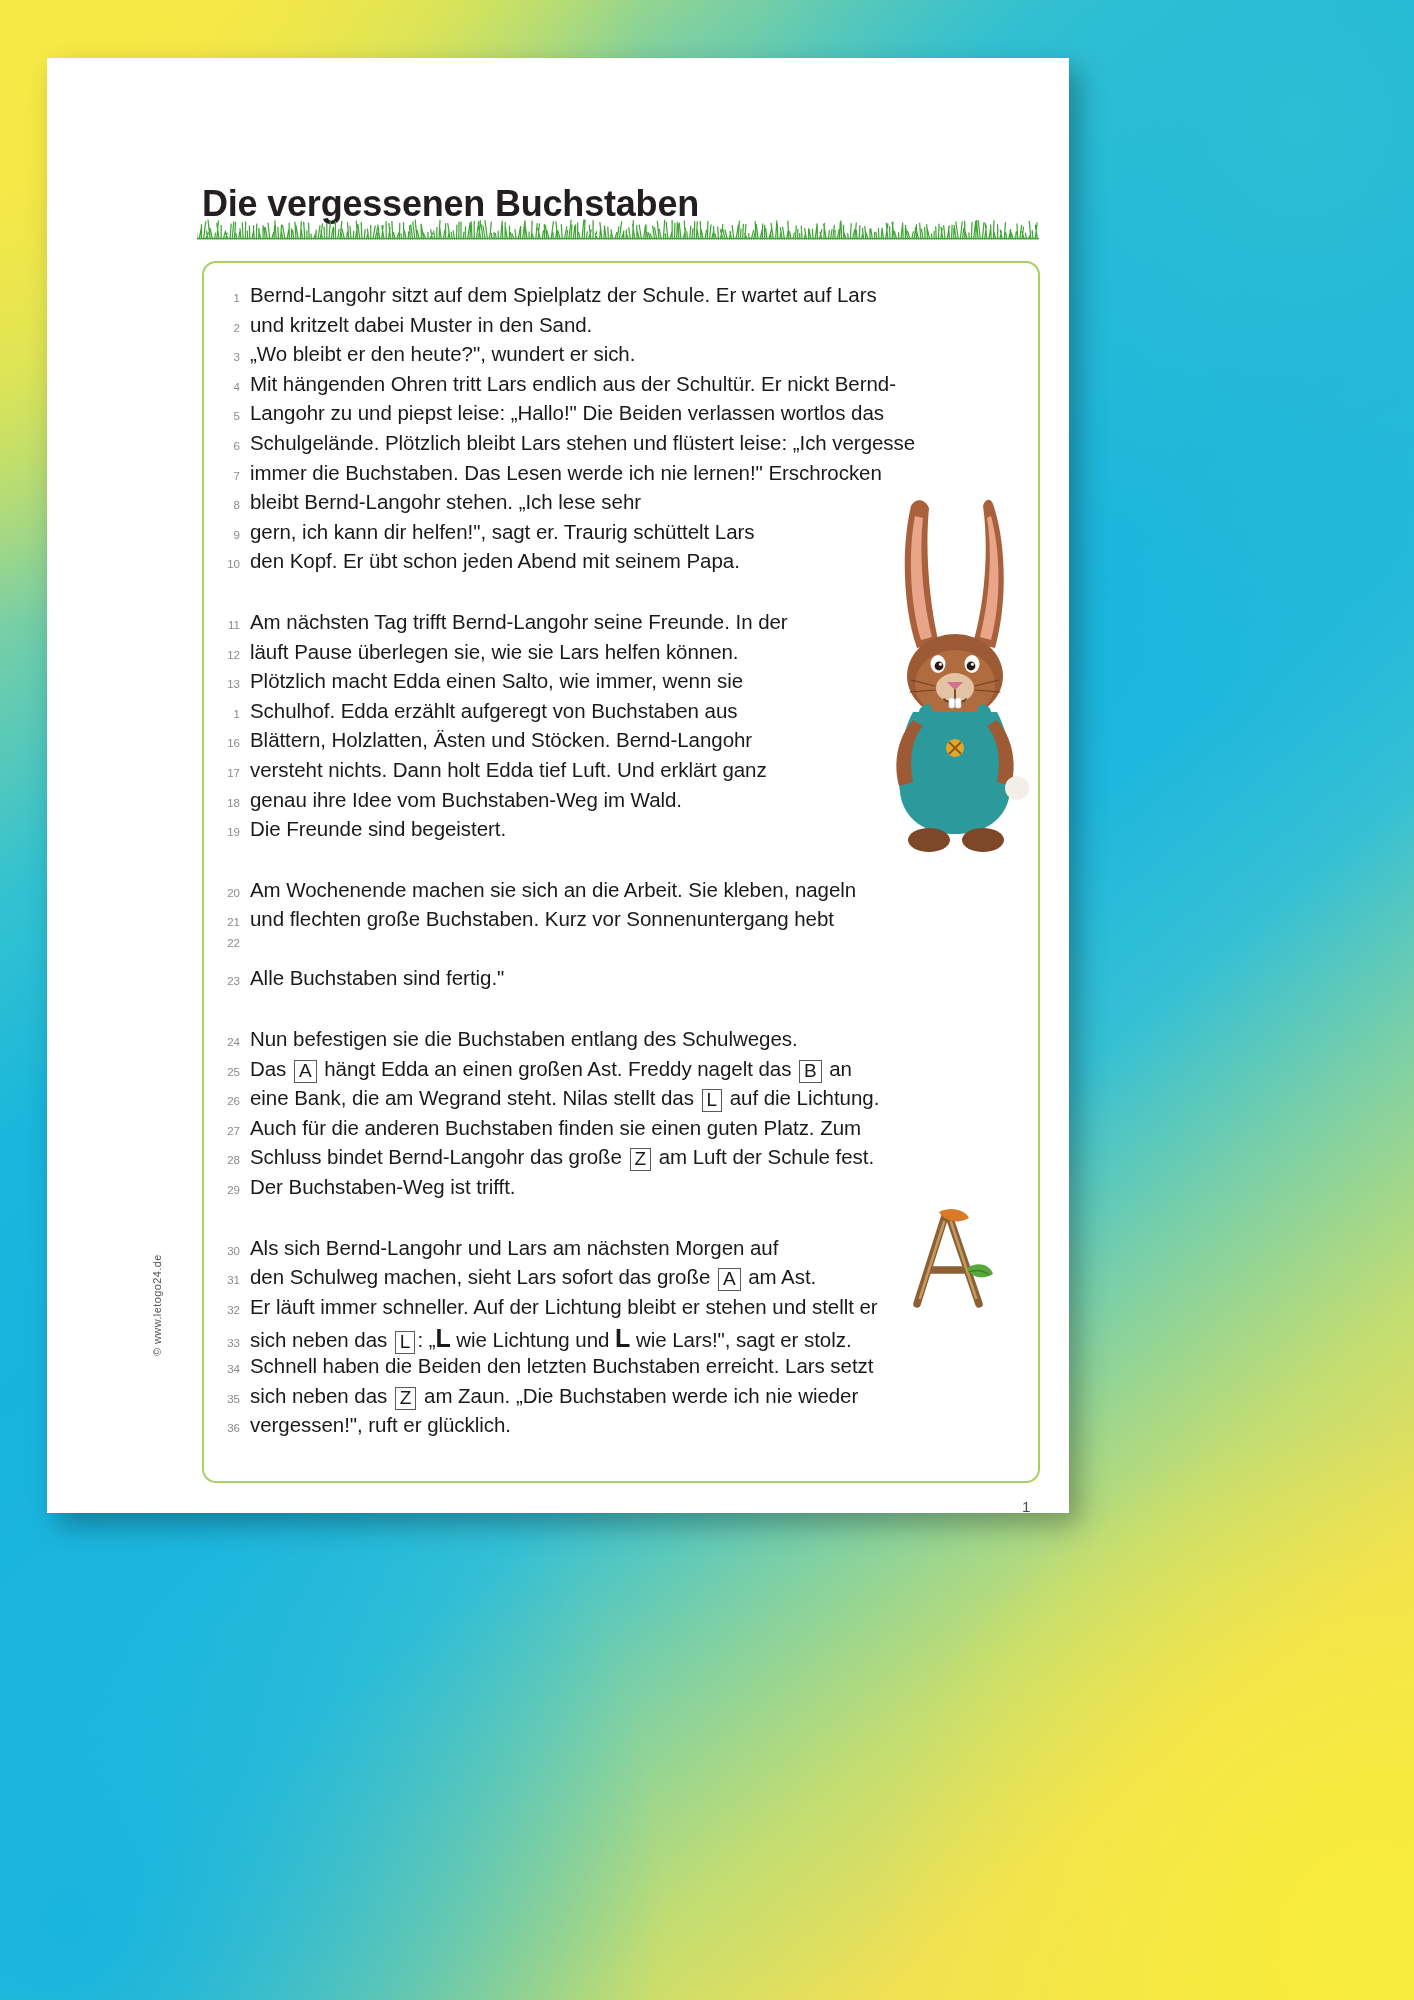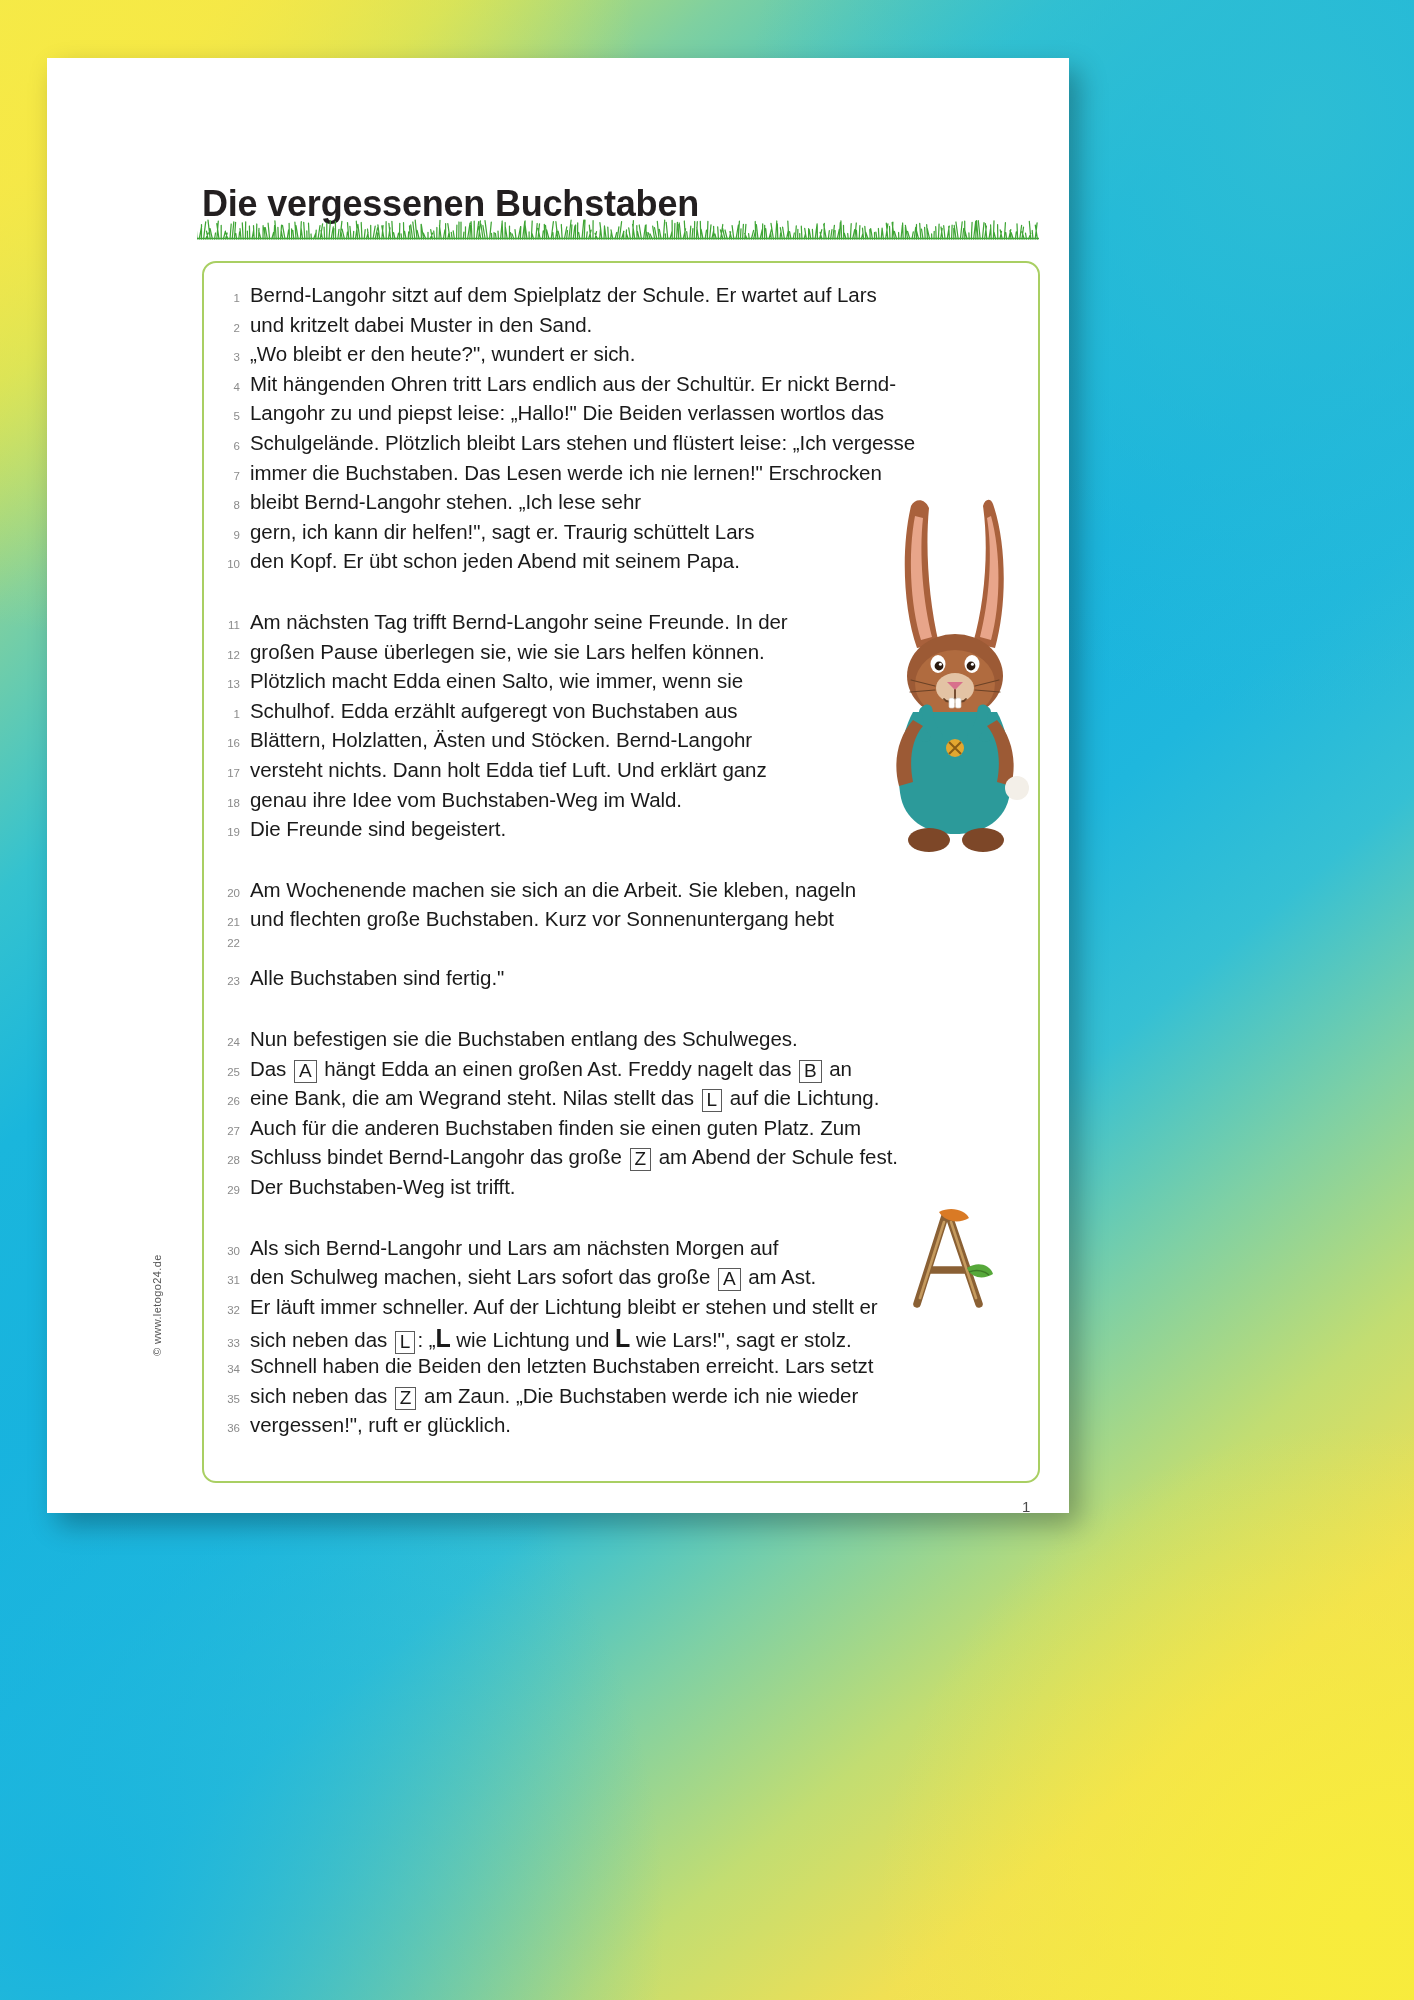"großen Pause überlegen sie, wie" span.txt { text: großen -> läuft }
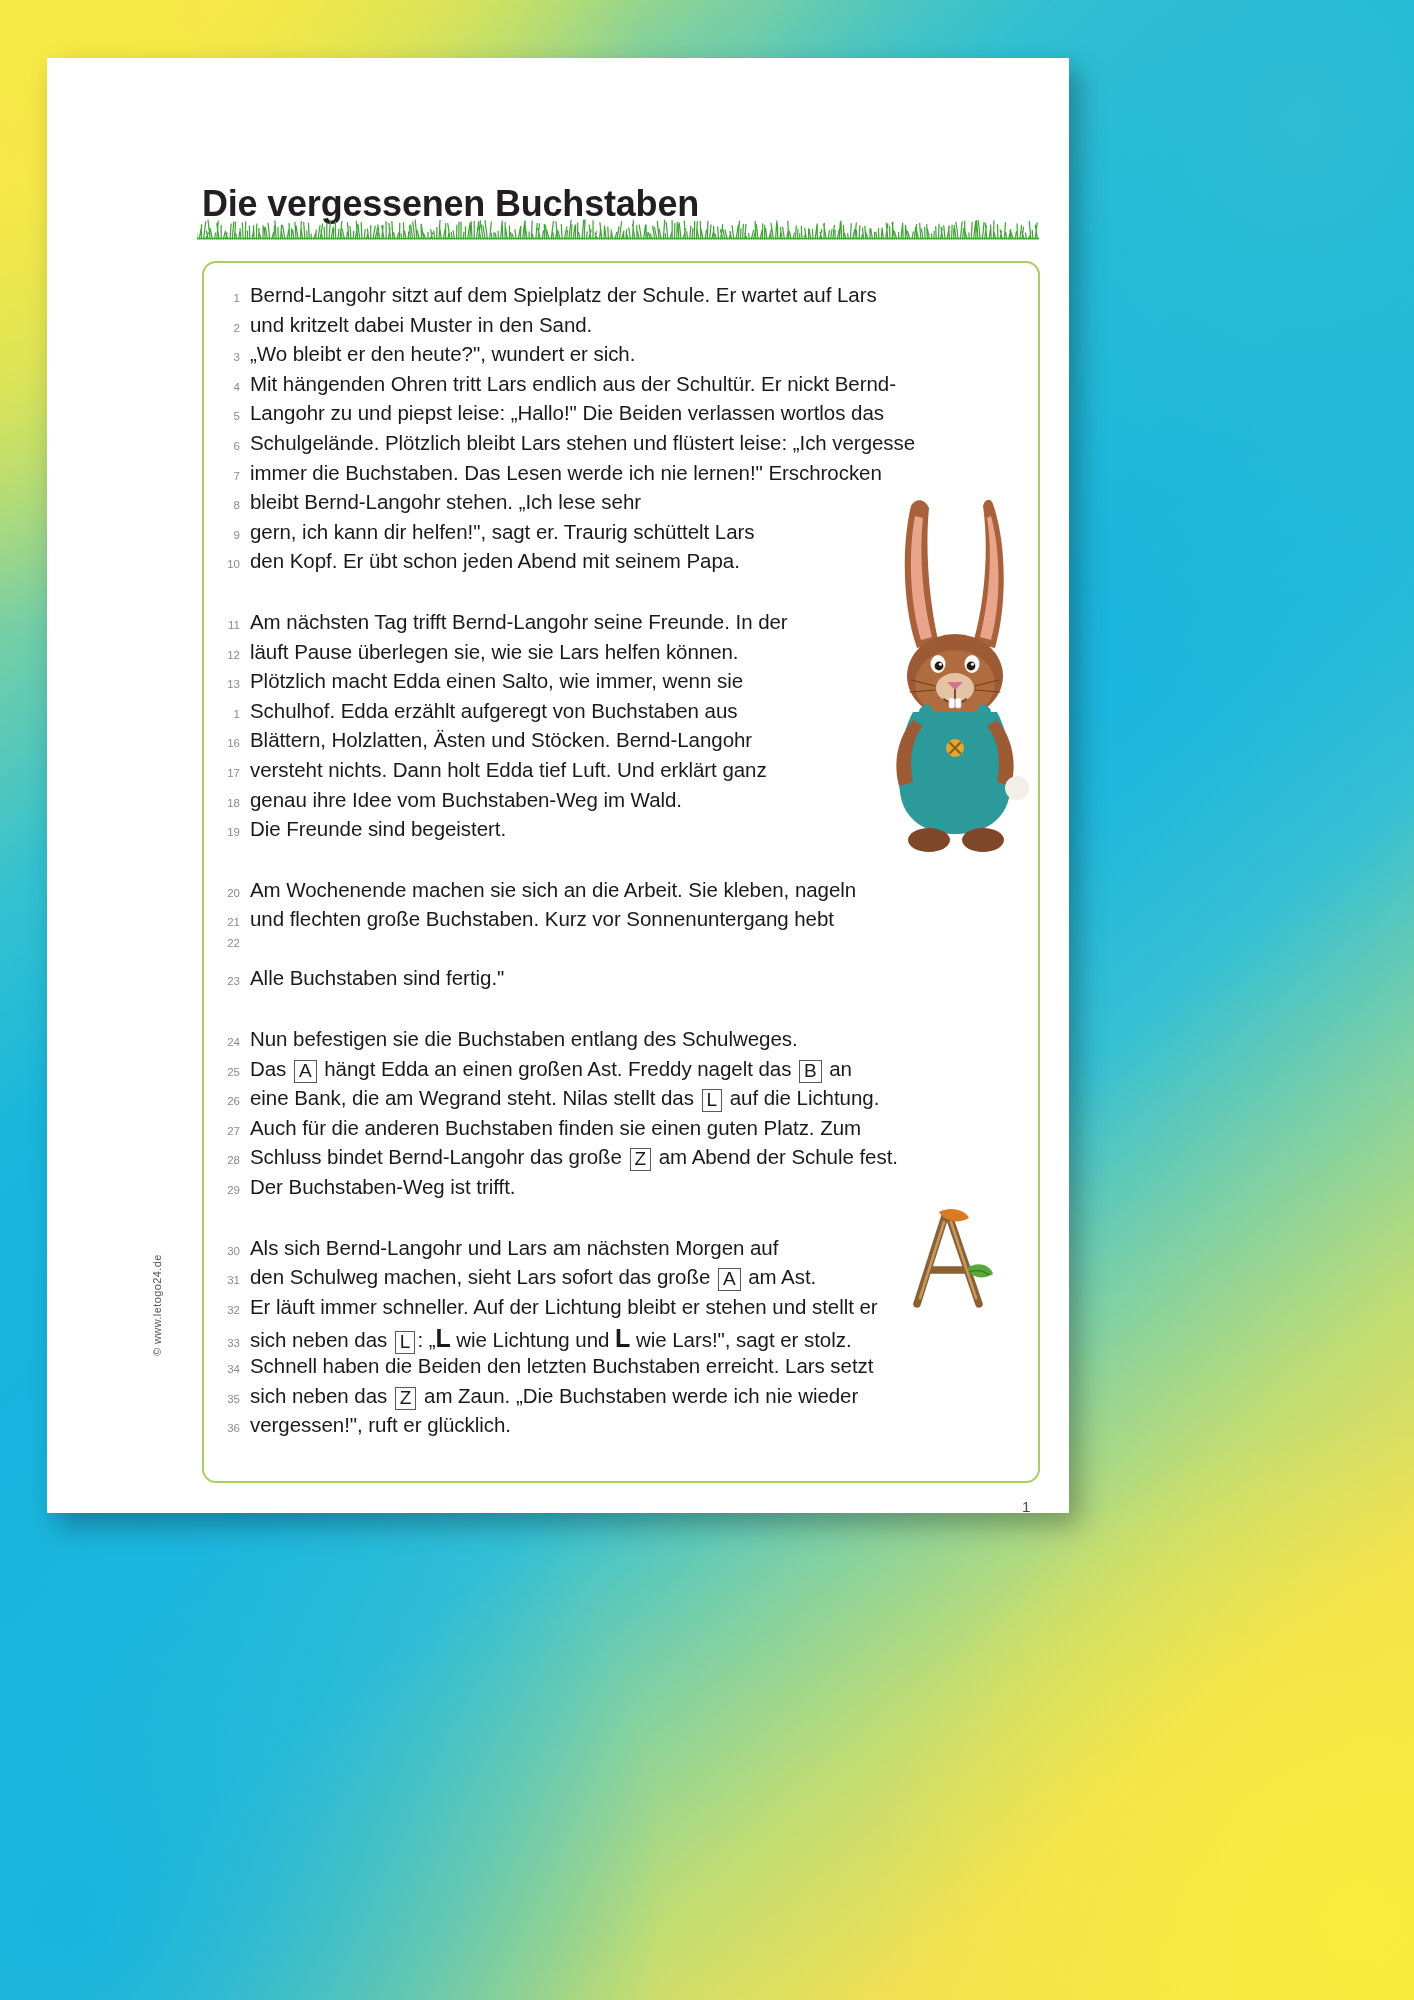"Abend" span.b { text: Abend -> Luft }
